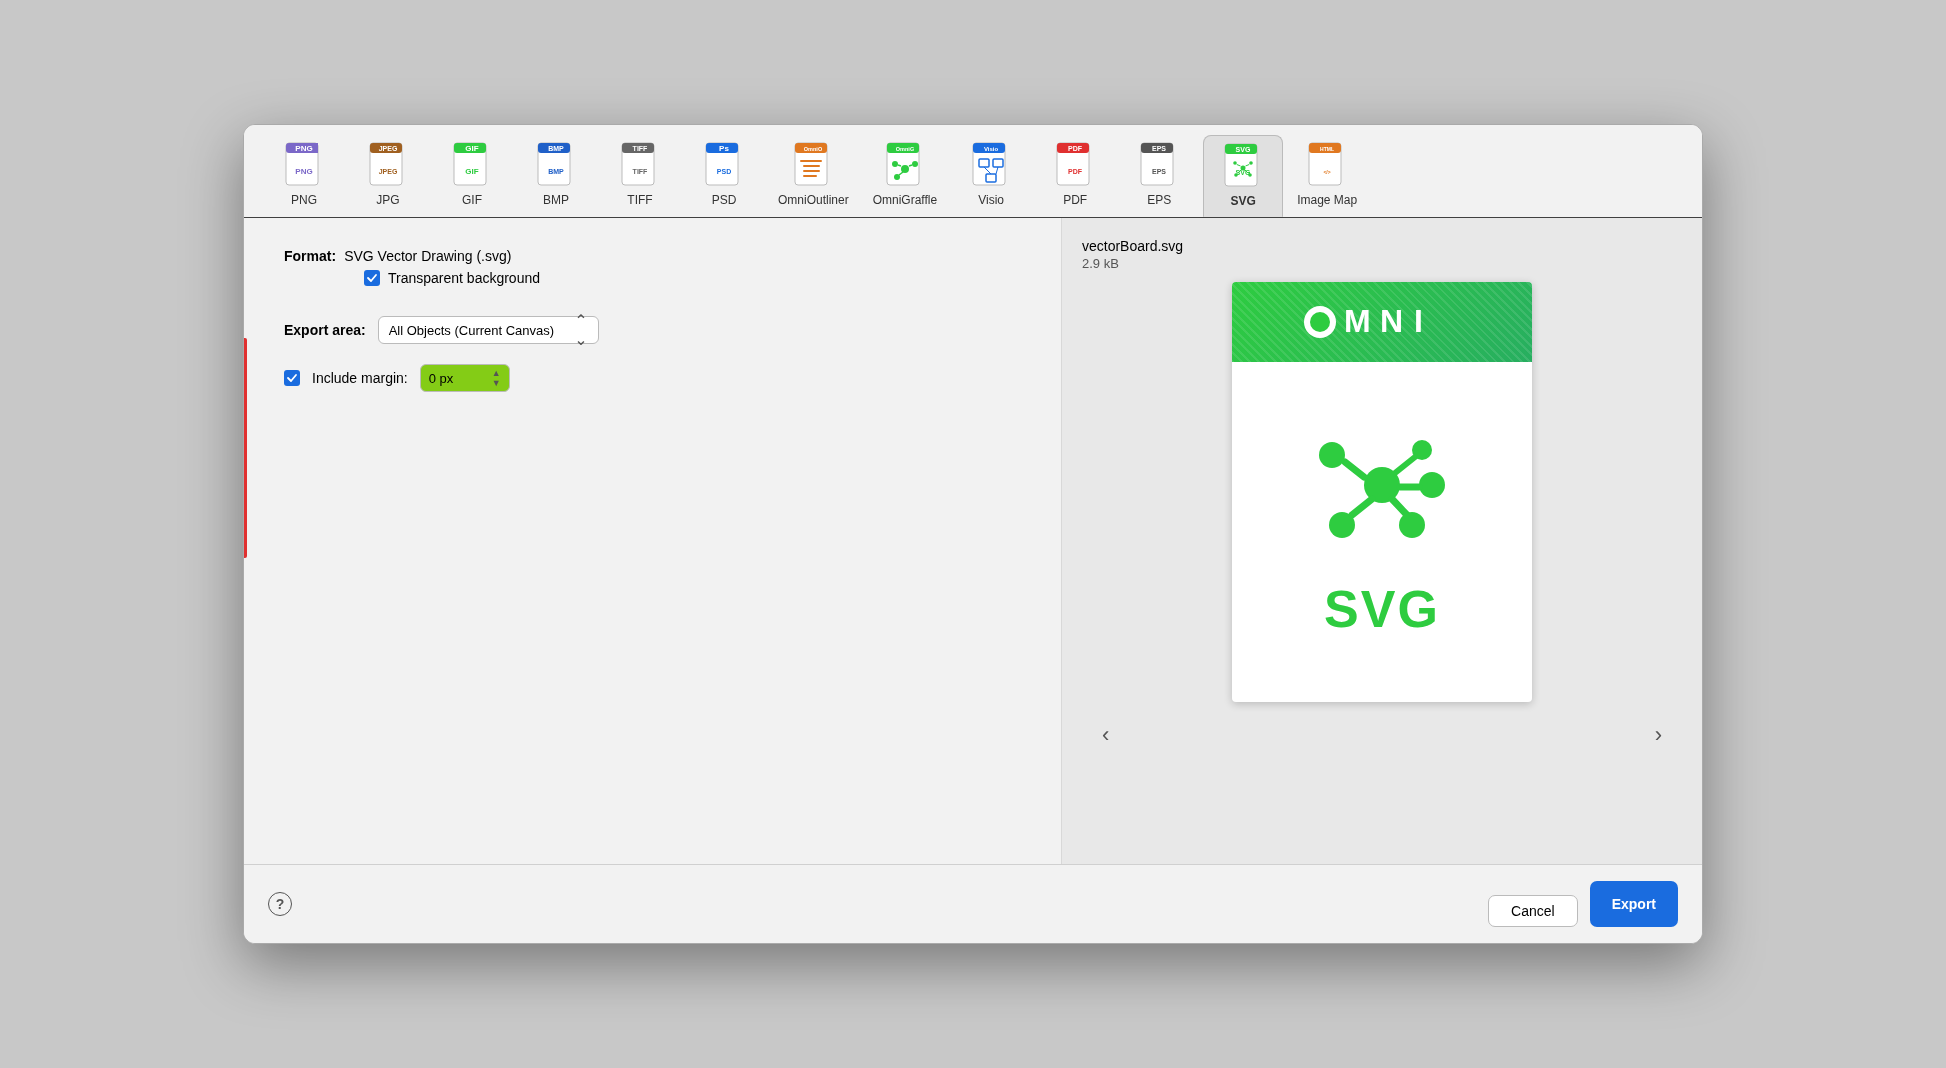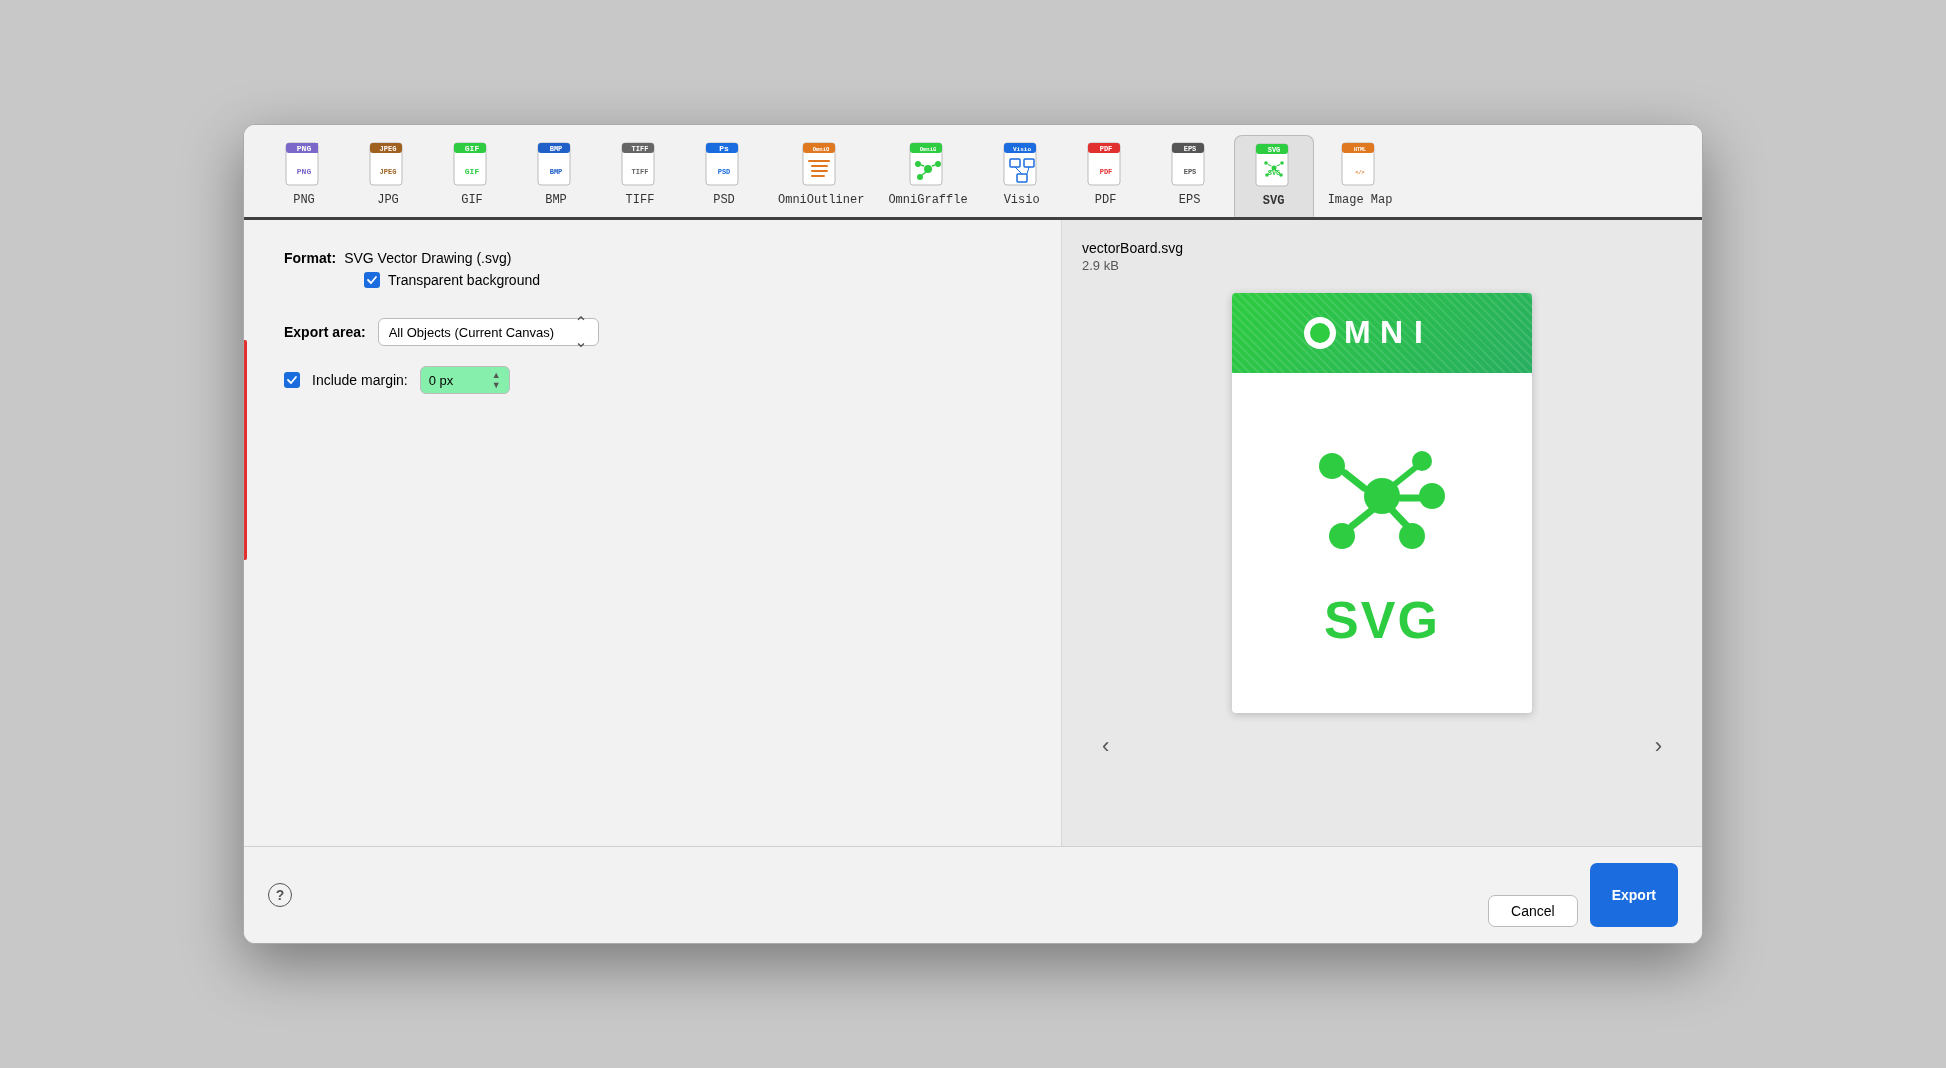"PNG" .format-tabs { border-bottom: 3px solid #404040 -> 1px solid #404040; font-family: Liberation Mono, monospace -> none }
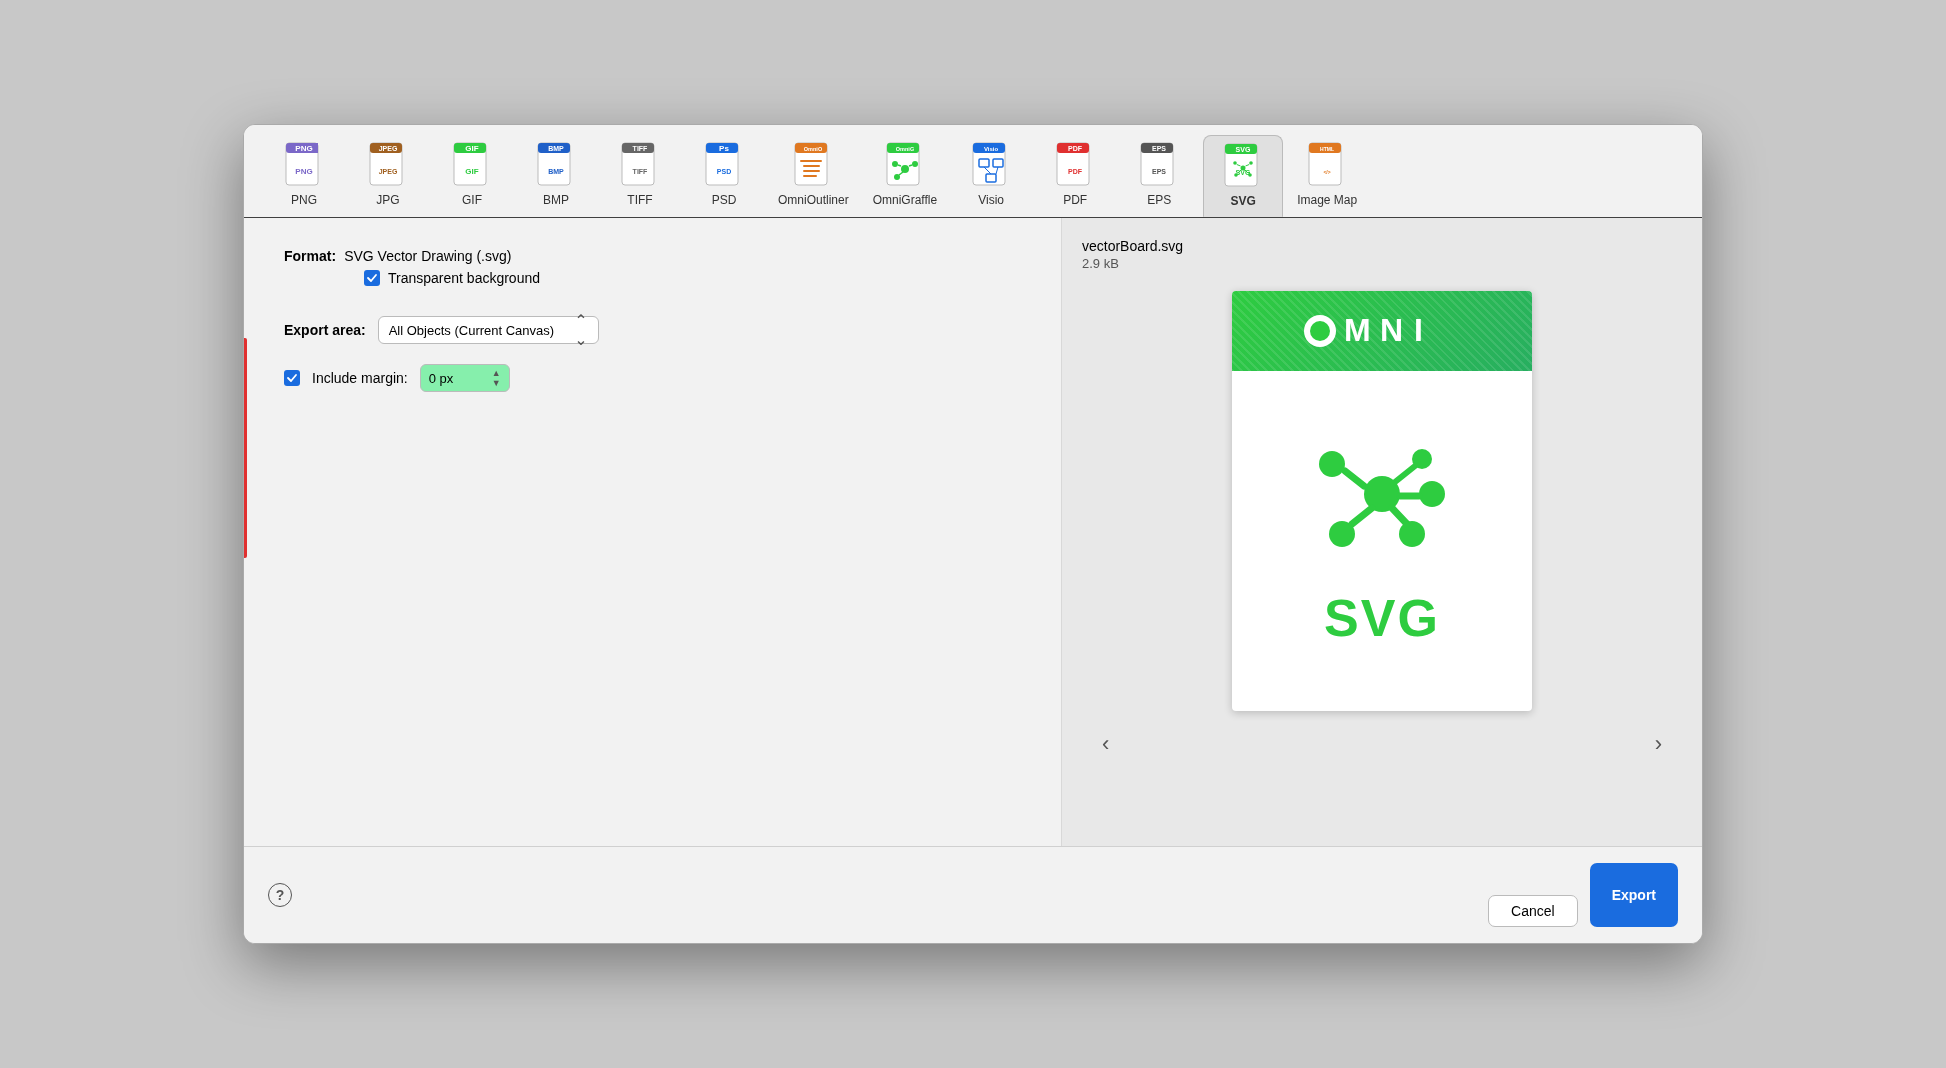"2.9 kB" .preview-filesize { margin-bottom: 20px -> 11px }
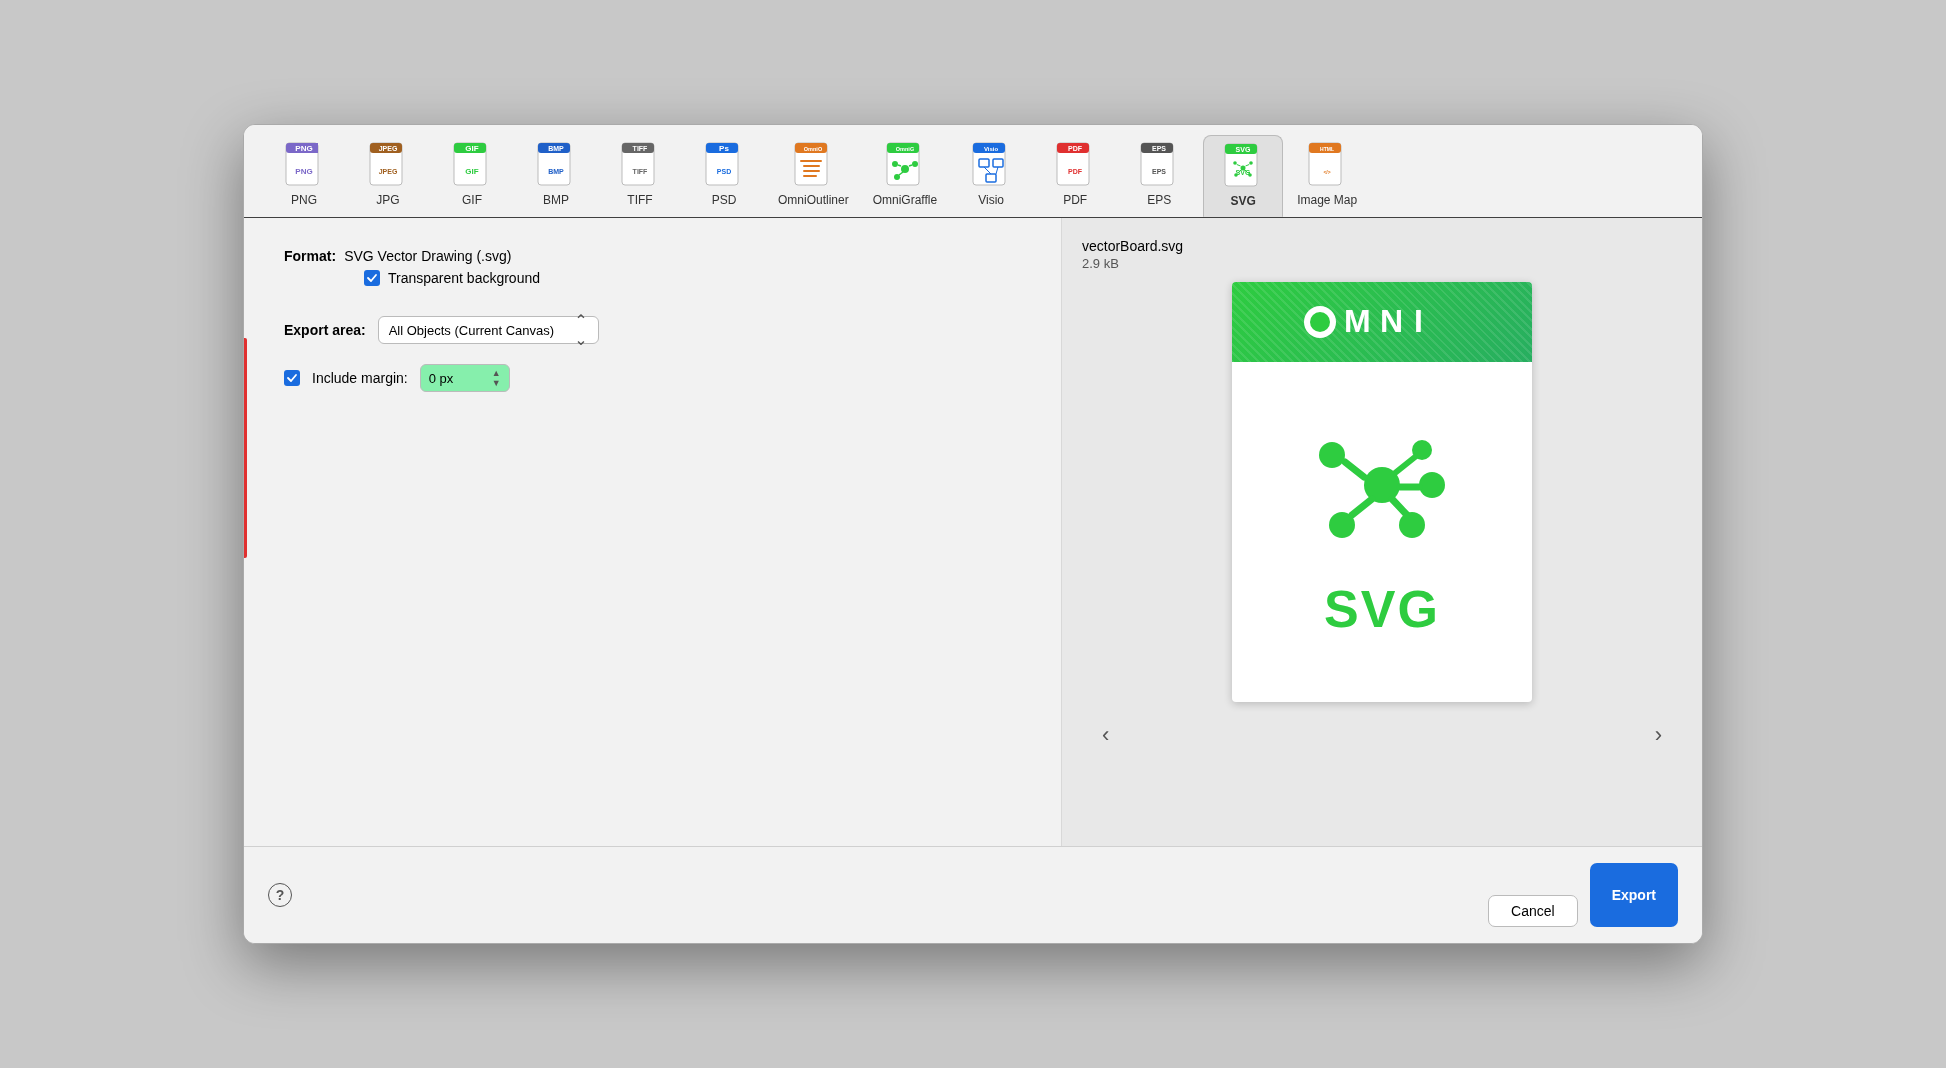"0 px" .margin-input { background: #86efac -> #84cc16 }
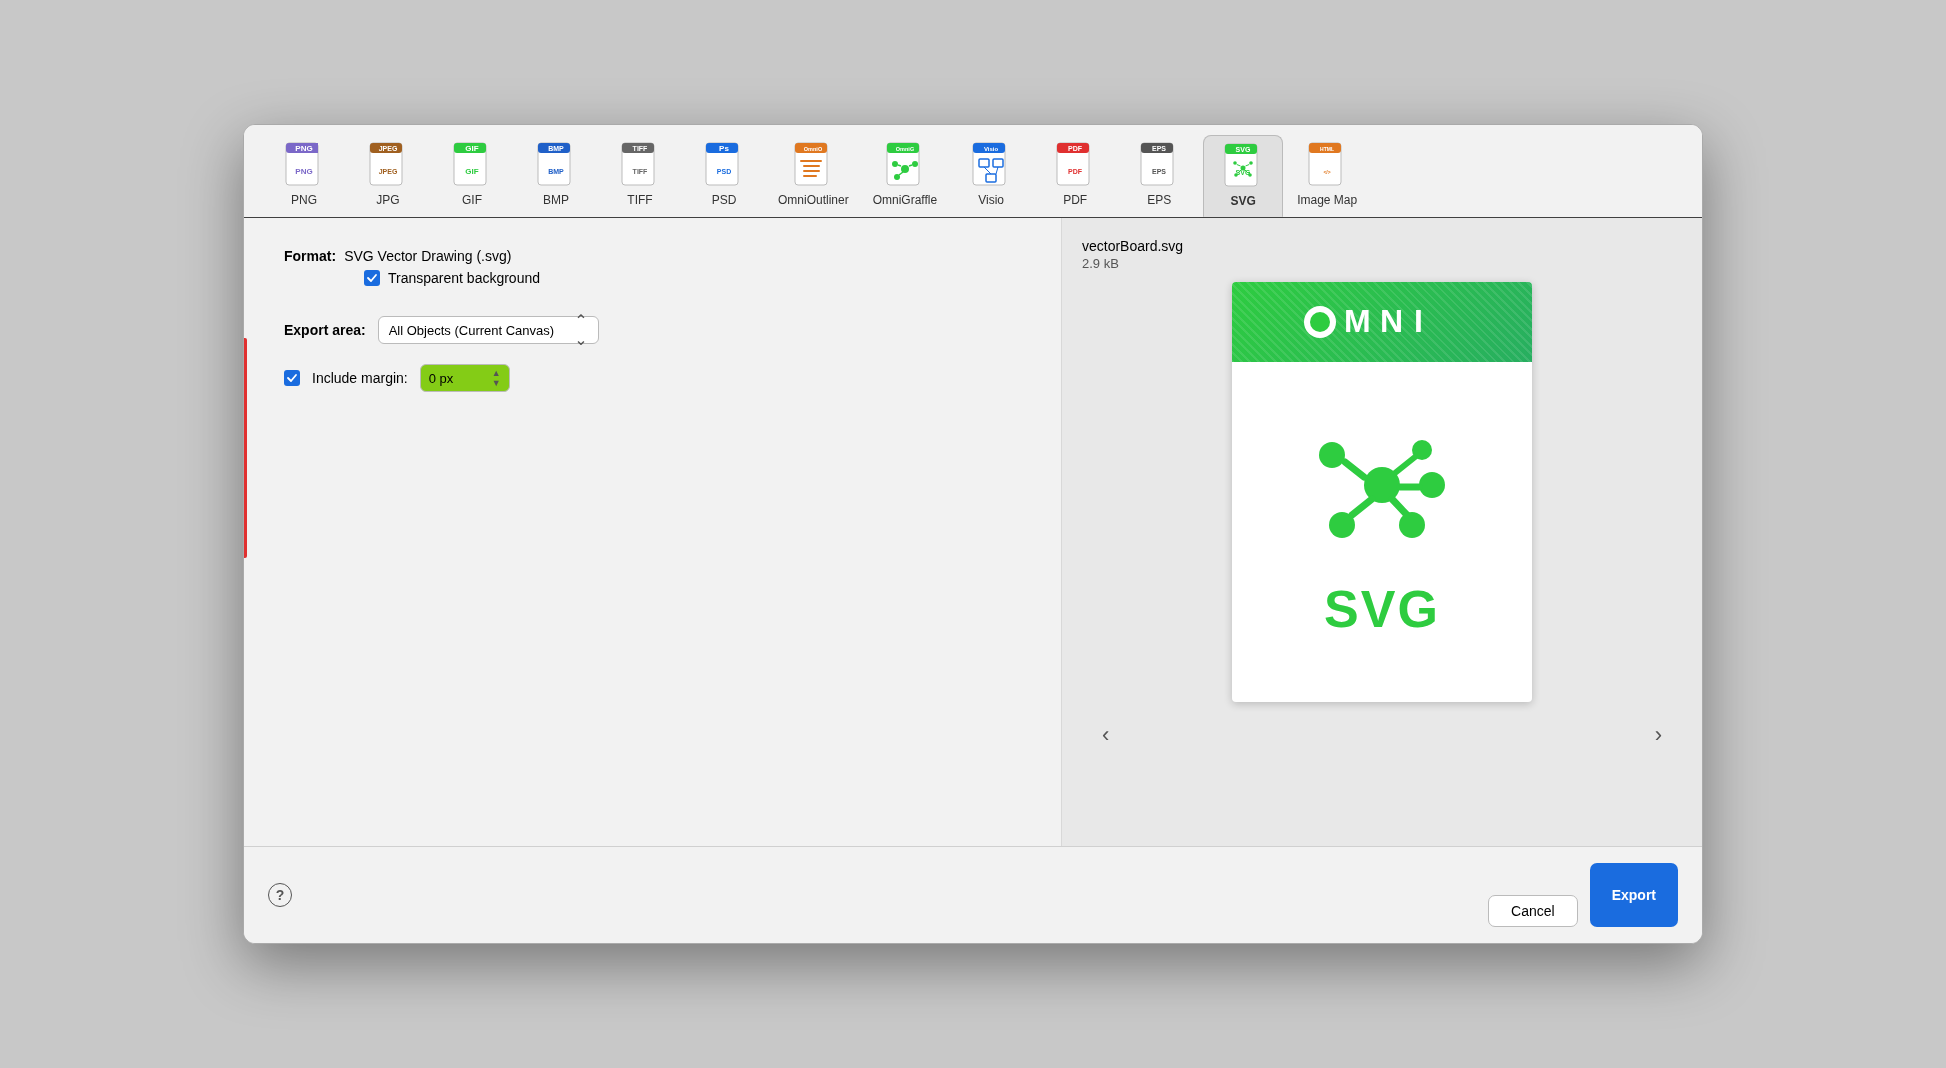"Export" .btn-export { padding: 24px 22px -> 15px 22px }
